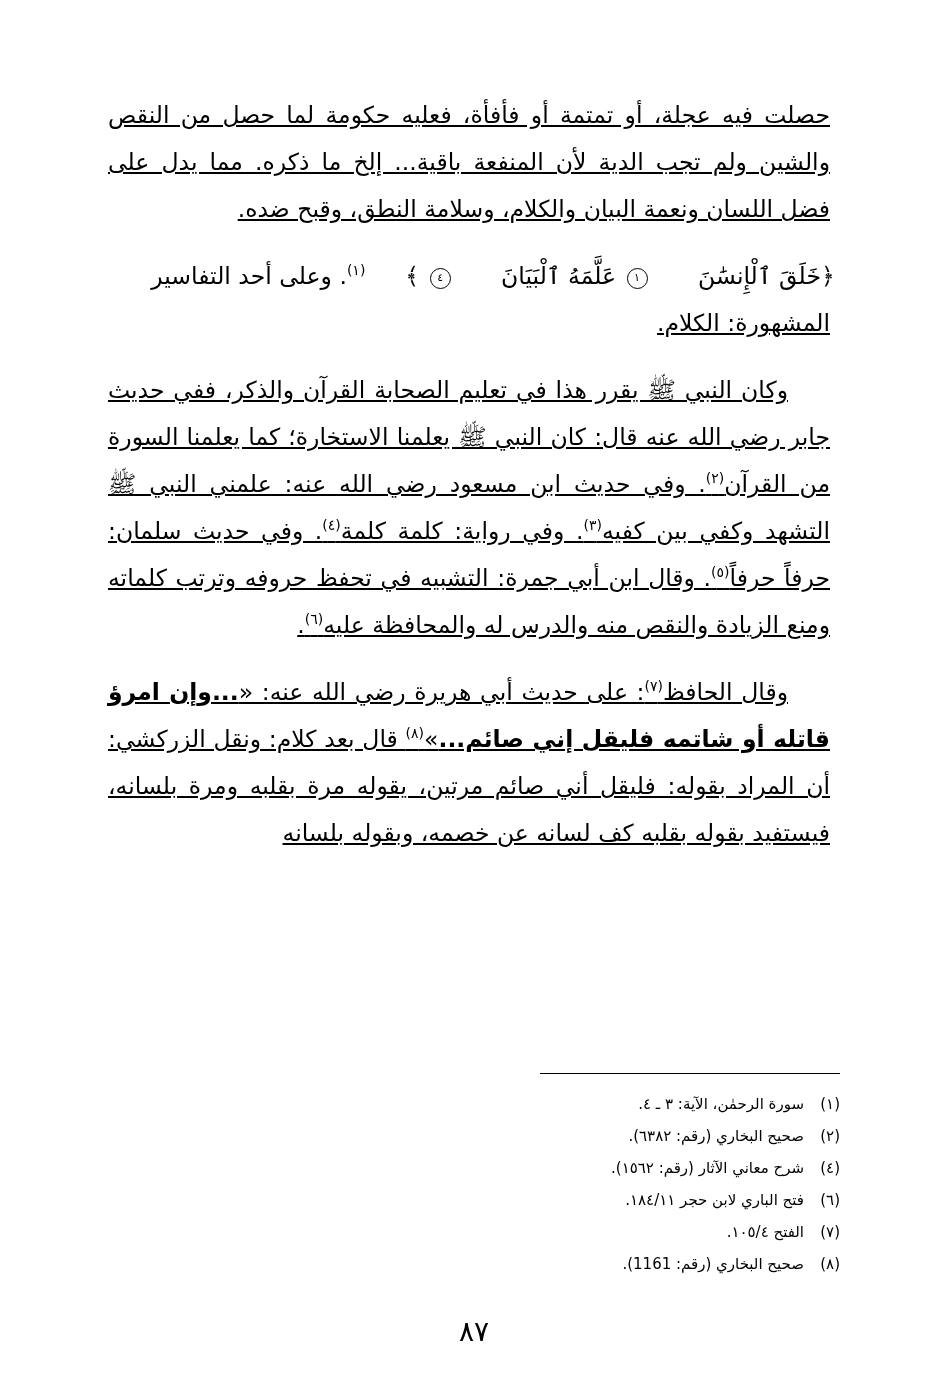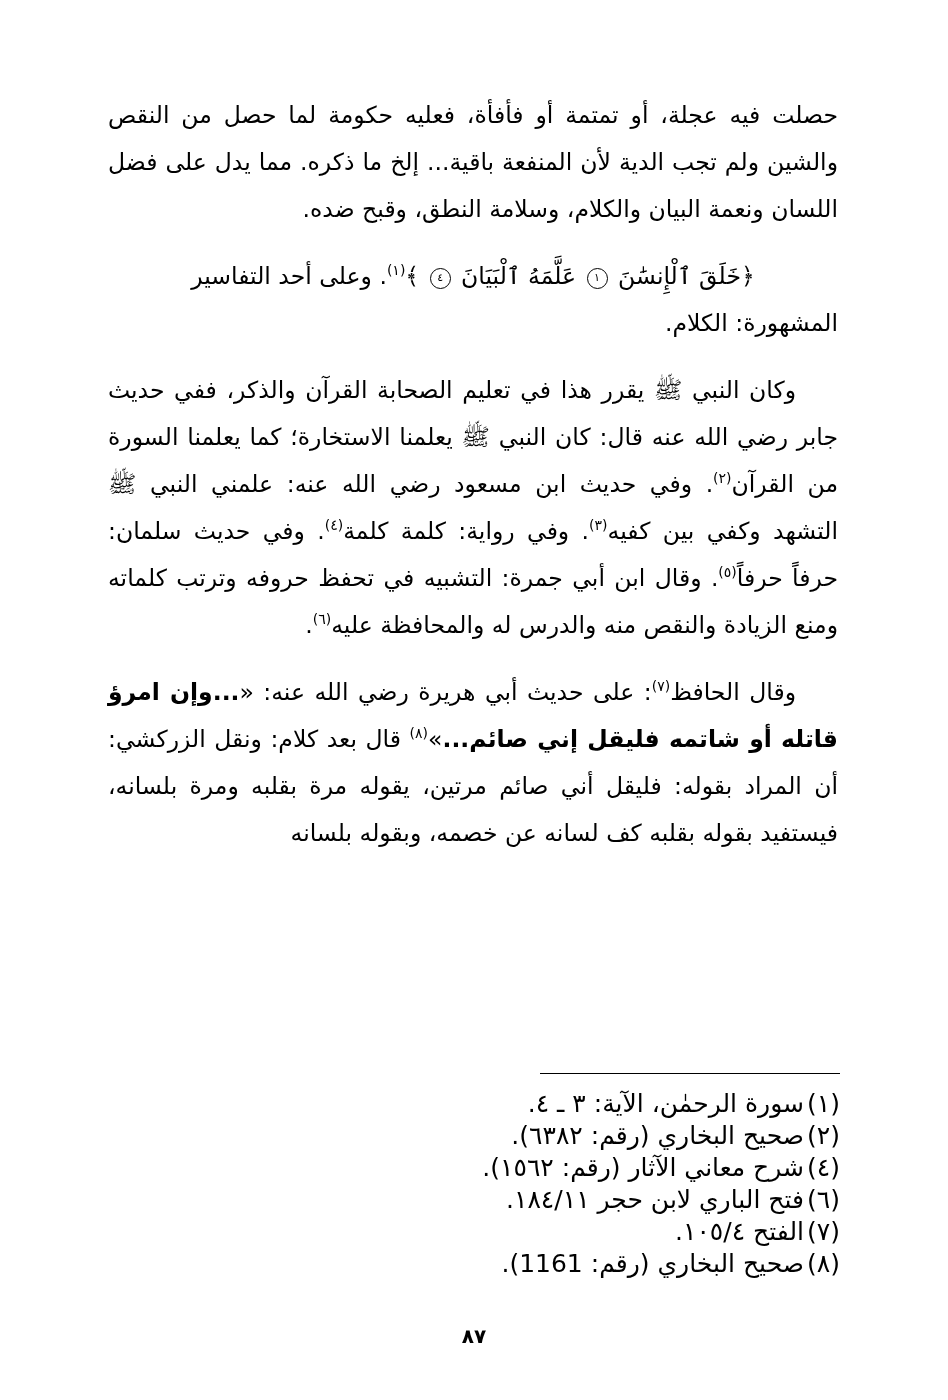"حصلت فيه عجلة، أو تمتمة" .para { margin: 0 0 20px 0 -> 0 8px 20px 0; text-decoration: none -> underline }
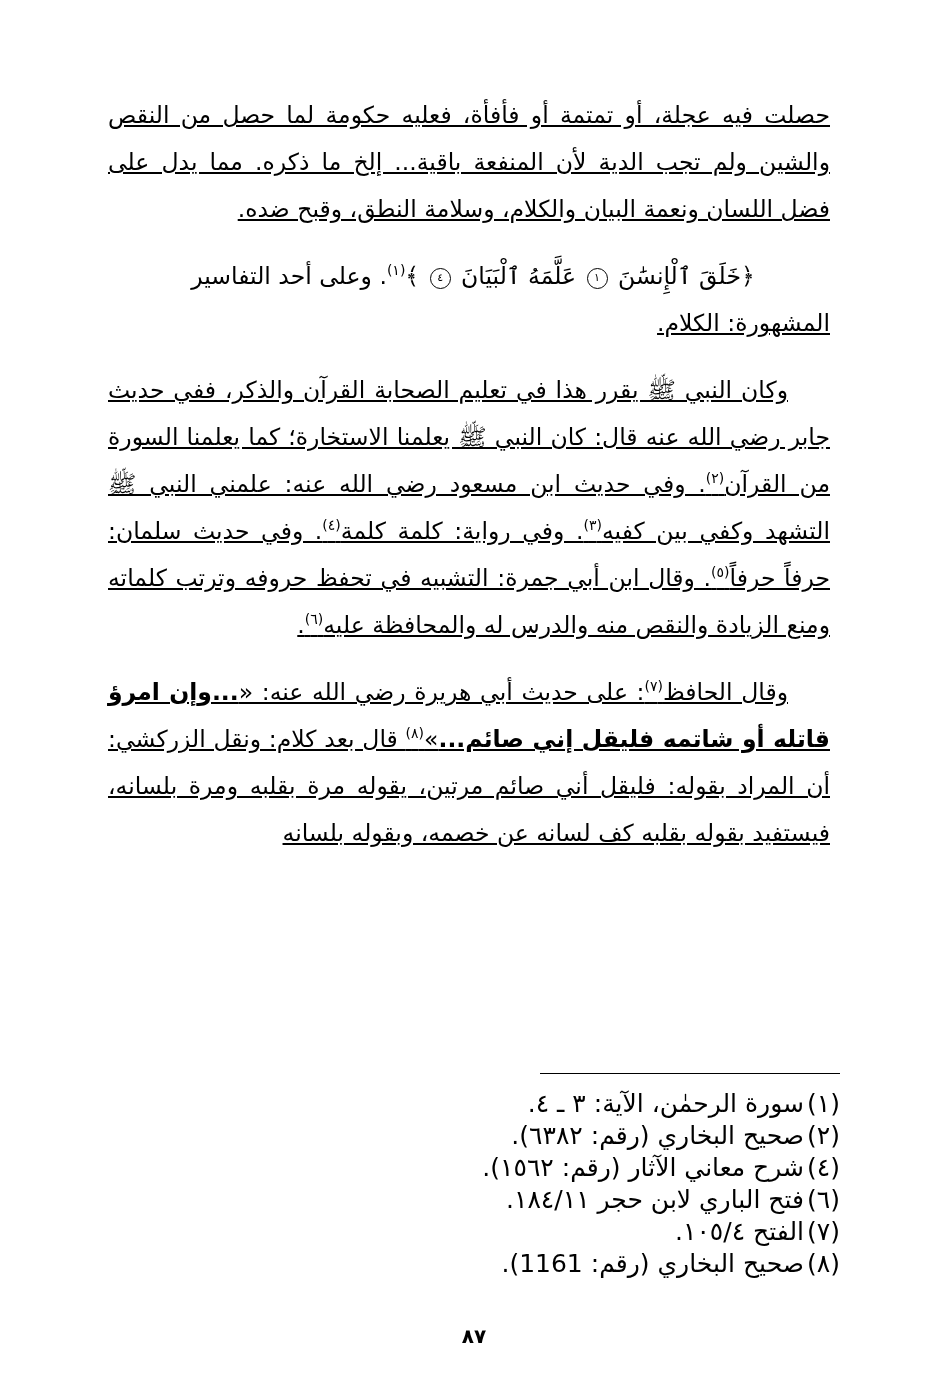". وعلى أحد التفاسير" .spaced { margin-left: none -> 40px }
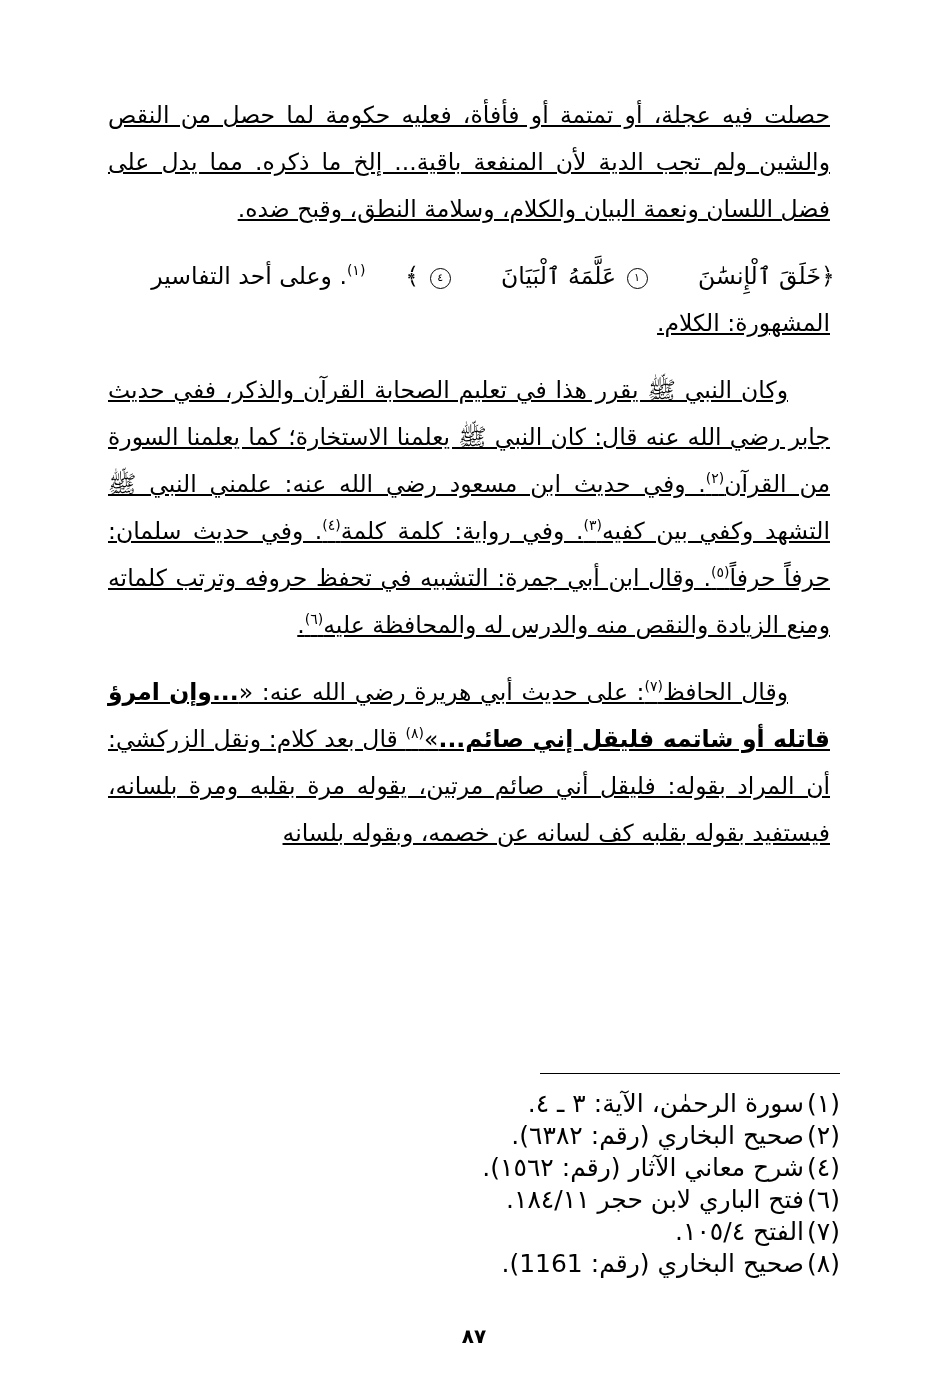"(١)سورة الرحمٰن، الآية: ٣ ـ" .fn-item { font-size: 25px -> 15px }
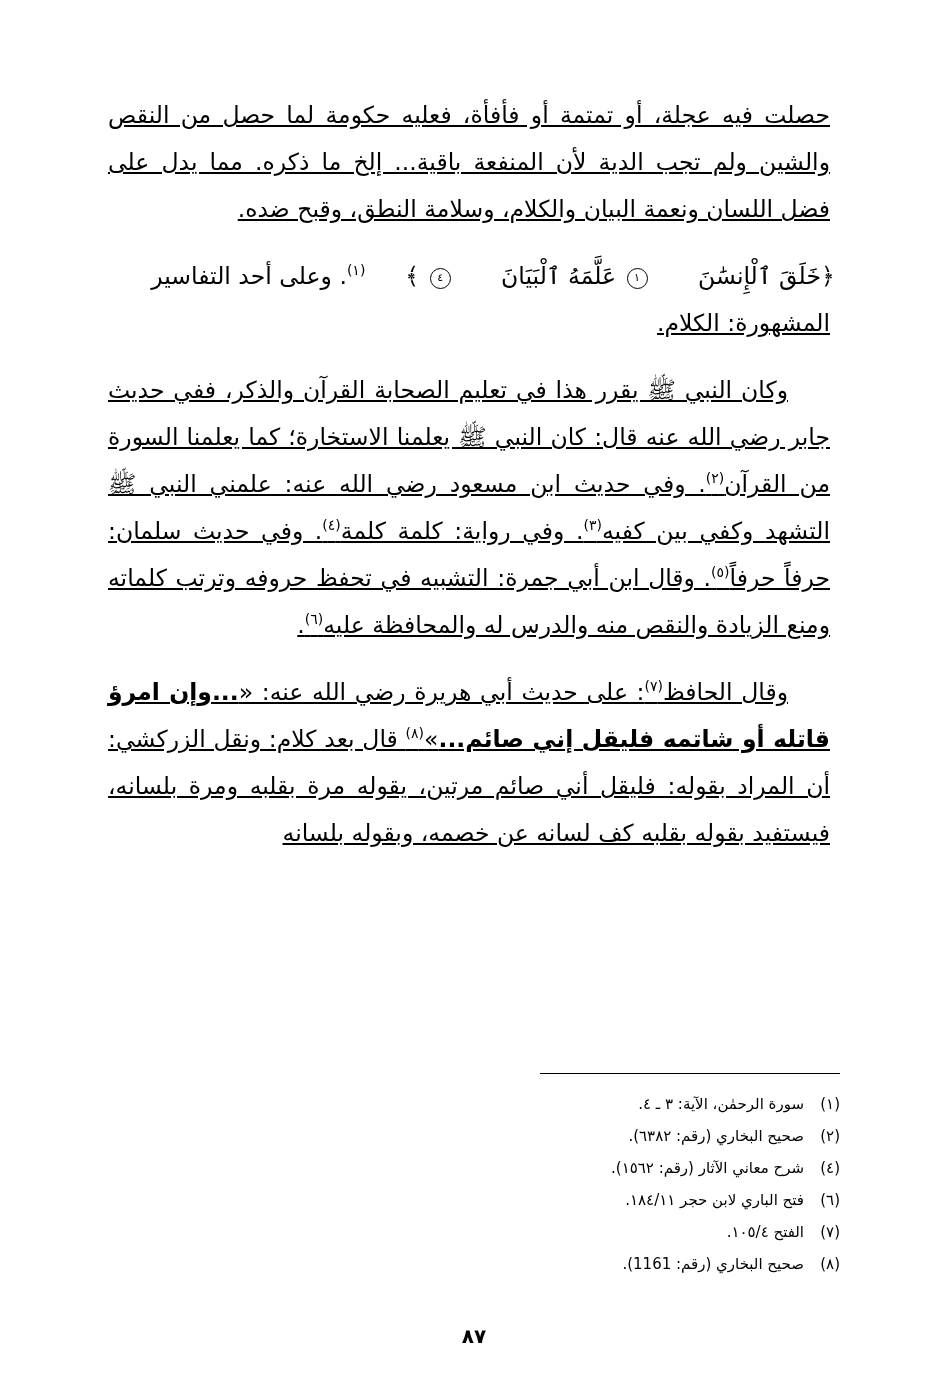"٨٧" .page-number { font-size: 20px -> 28px; font-weight: bold -> normal }
